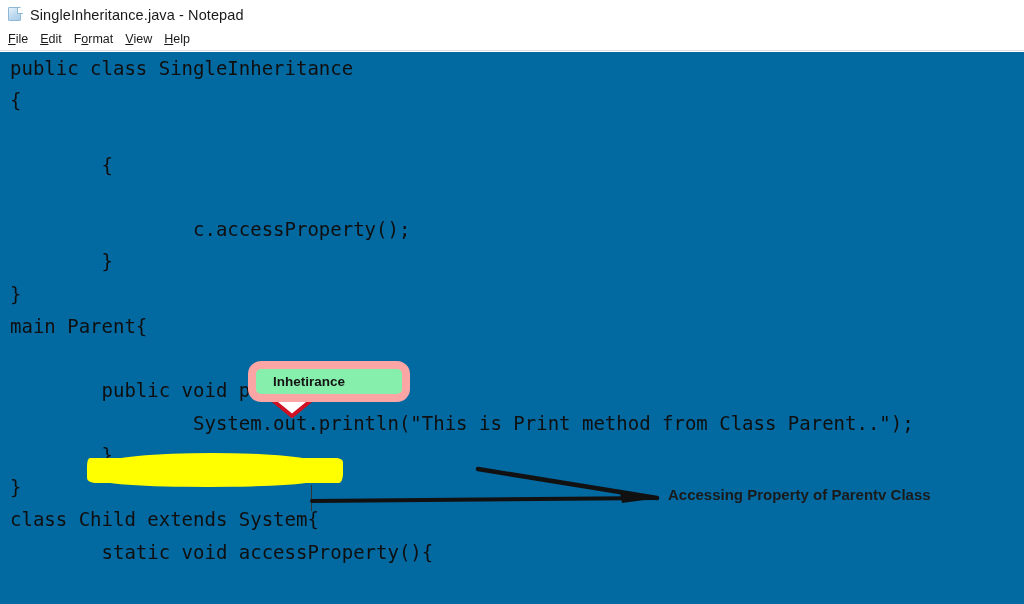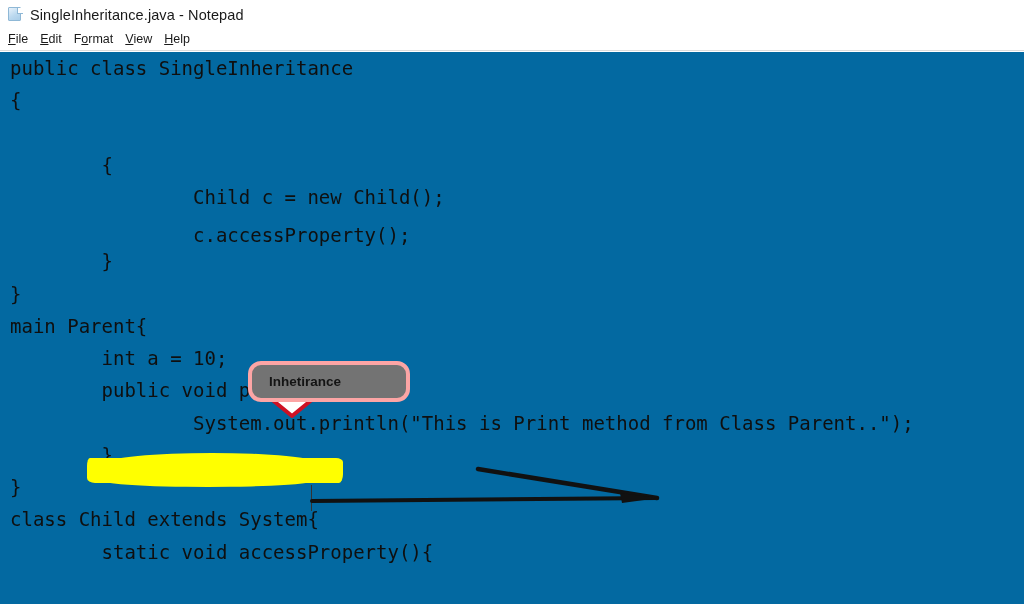"Child c = new Child();" div.code-line { html: <div> Child c = new Child();</div> -> none }
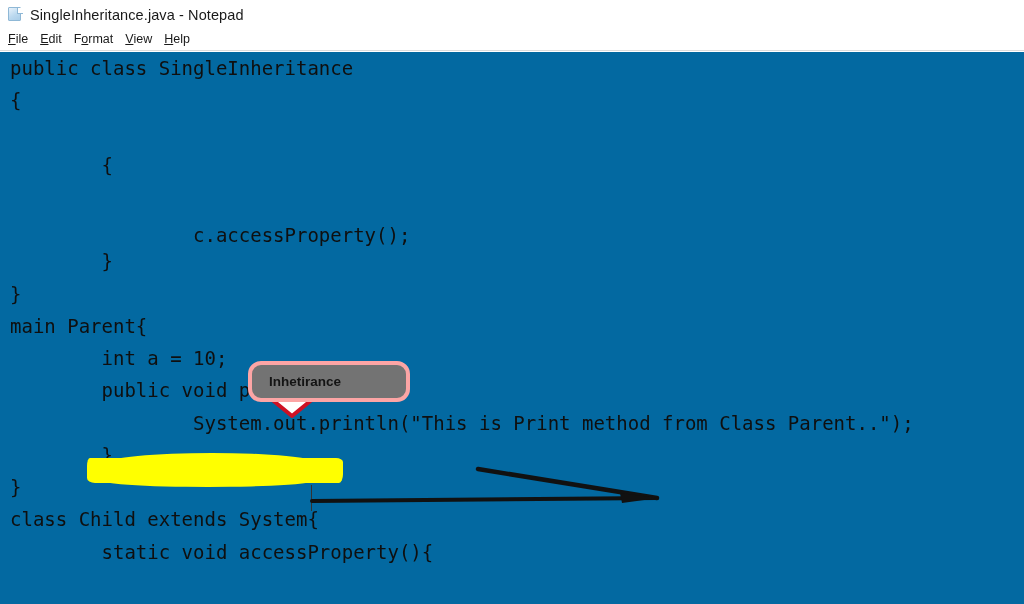"c.accessProperty();" div.code-line { top: 167px -> 161px }
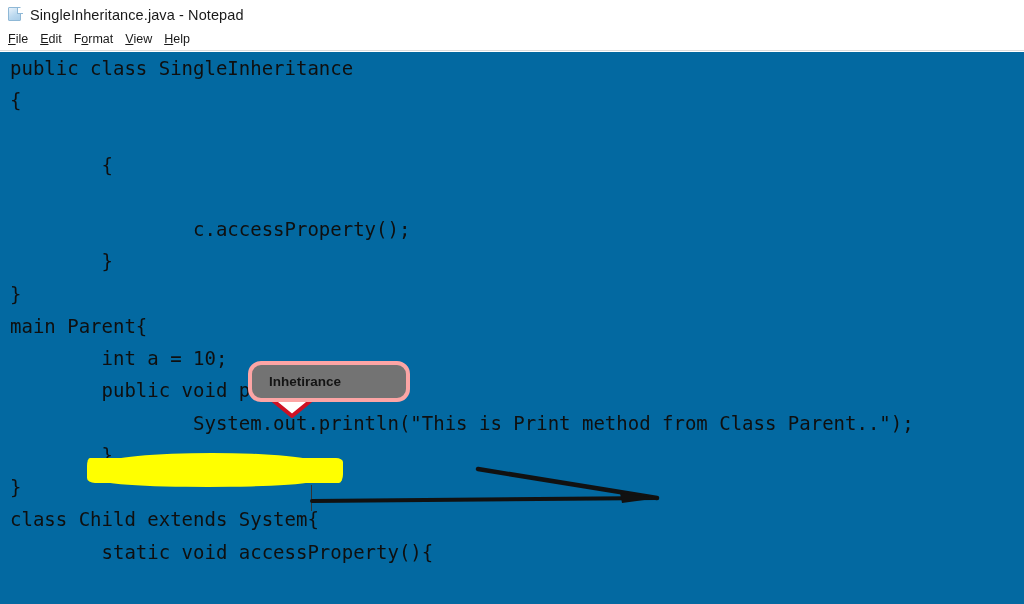"int a = 10;" div.code-line { html: <div> int a = 10;</div> -> none }
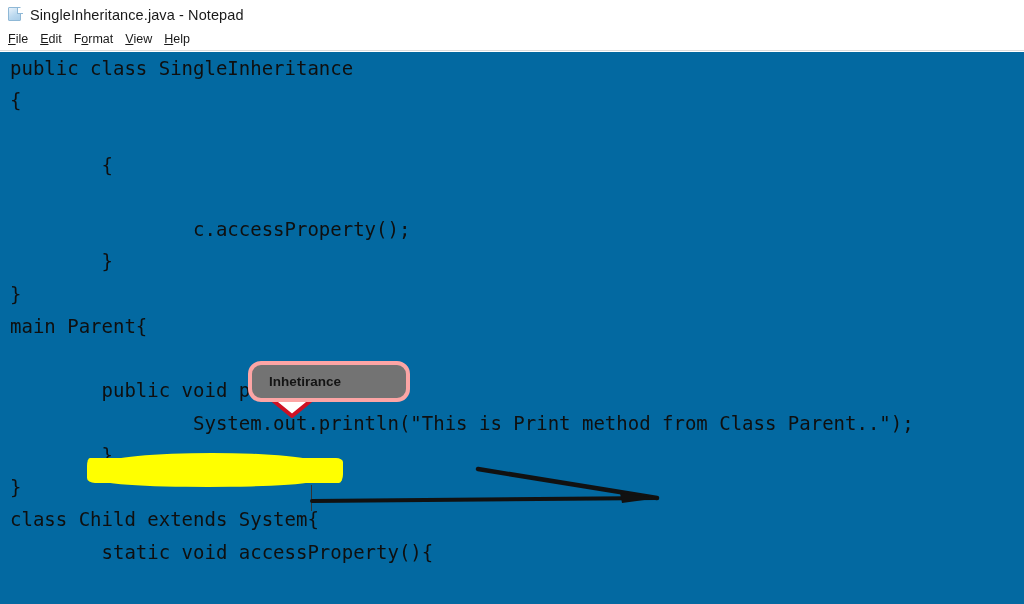"Inhetirance" #callout-inheritance { background: #737373 -> #86efac; border: 4px solid #fca5a5 -> 8px solid #fca5a5 }
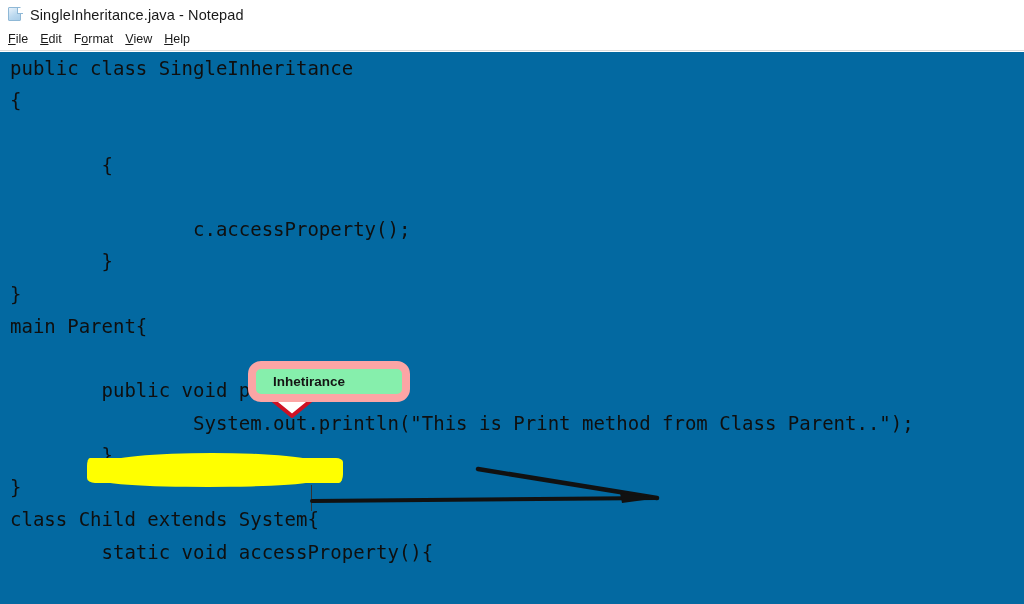"Accessing Property of Parentv Class" div { html: none -> <div>Accessing Property of Parentv Class</div> }
